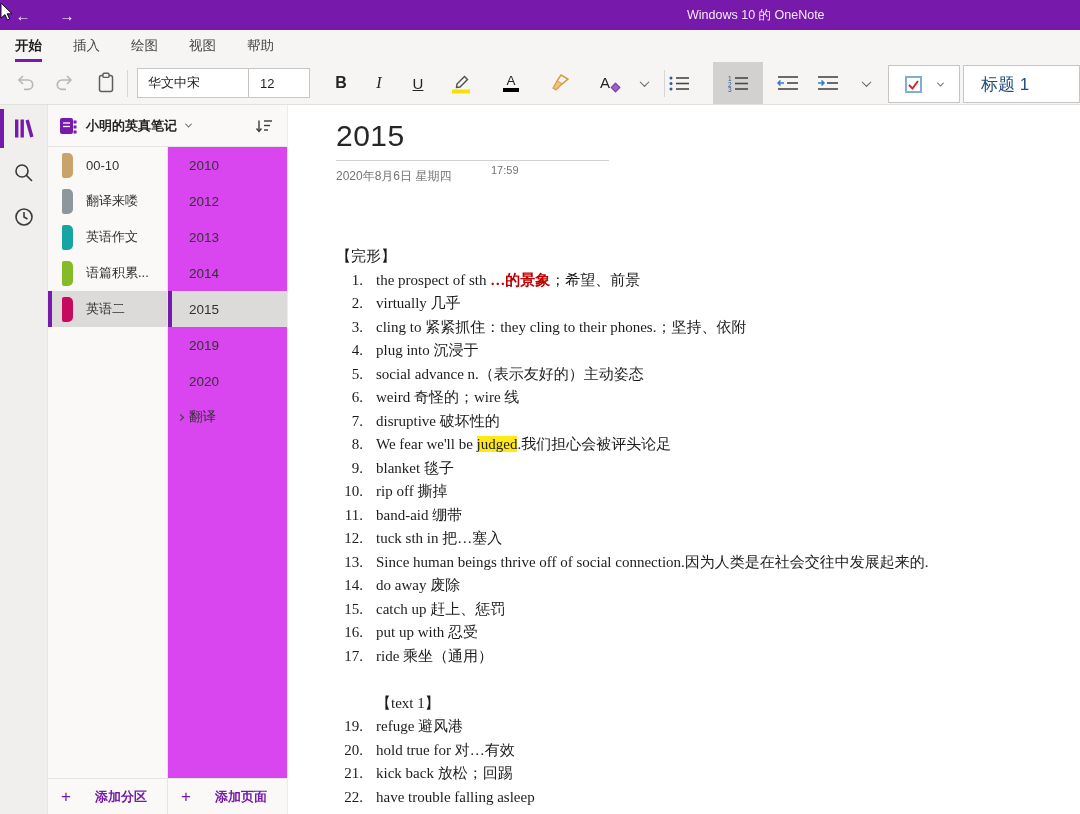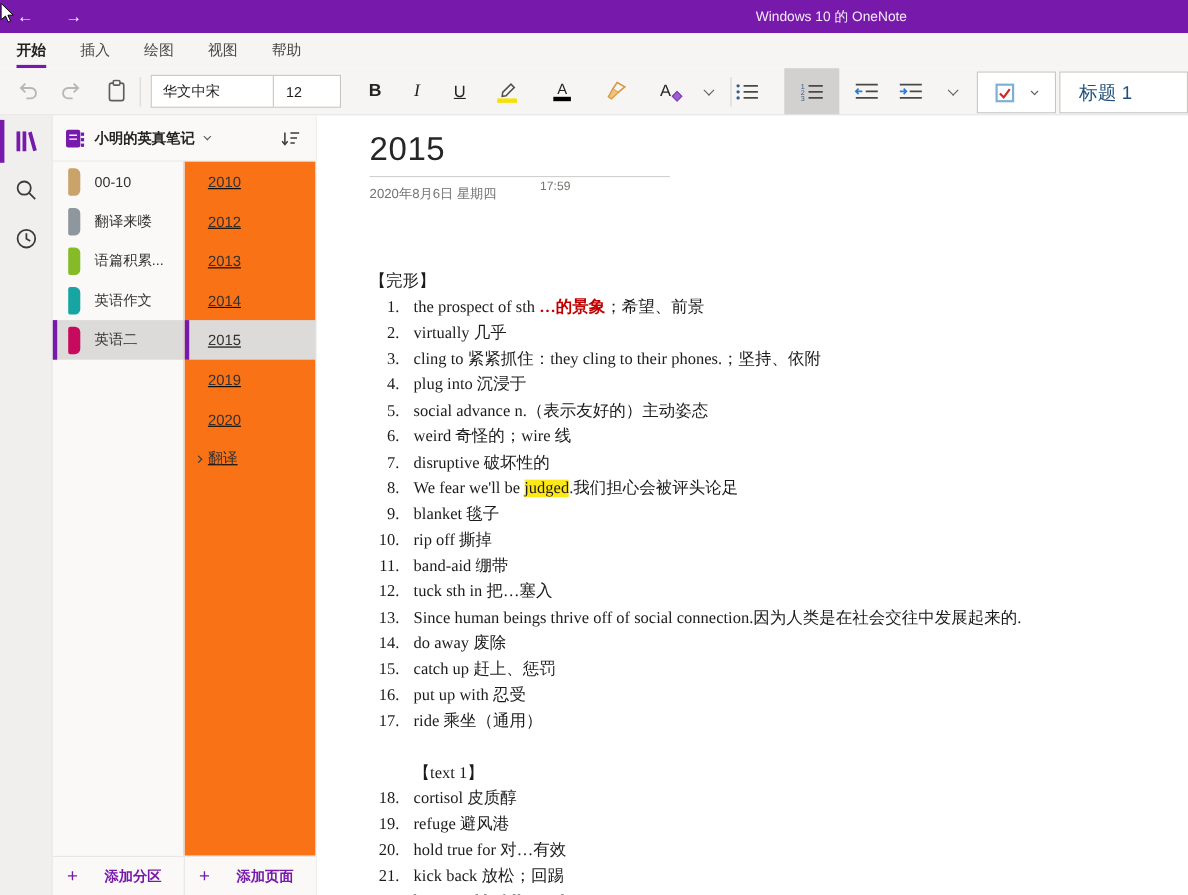"2010" .pages { background: #f97316 -> #d946ef; text-decoration: underline -> none }
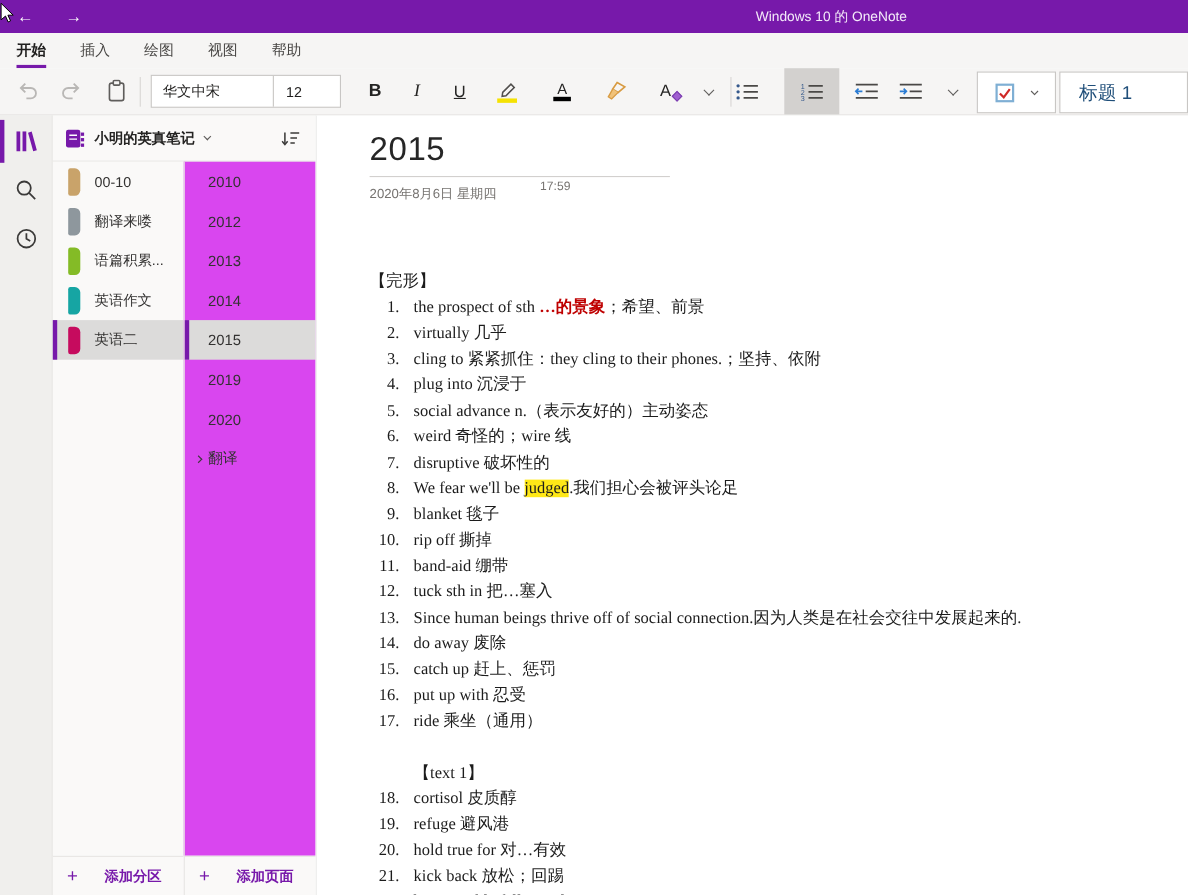"语篇积累..." div.srow { order: before "英语作文" -> after "英语作文" }
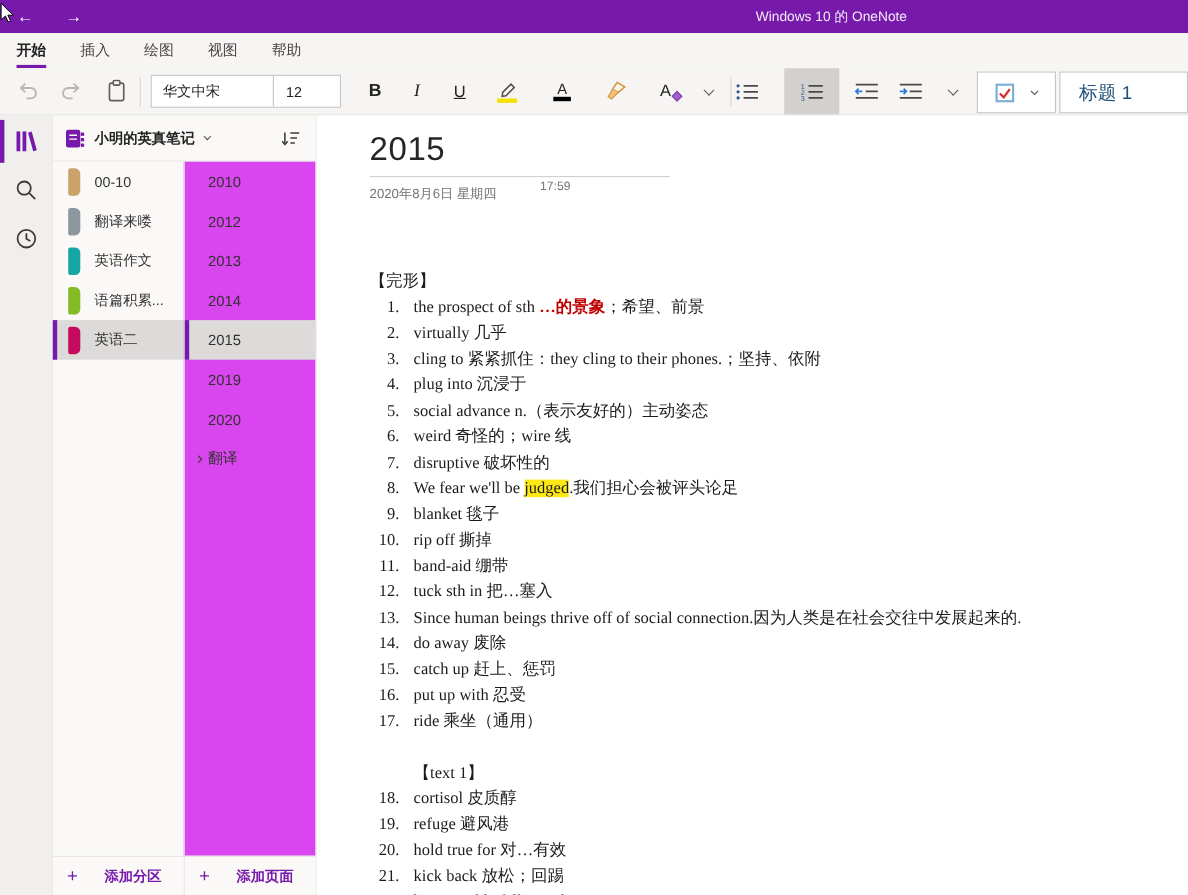"18. cortisol 皮质醇" div.nline { html: <div><span>18.</span><span><span>cortisol 皮质醇</span></span></div> -> none }
